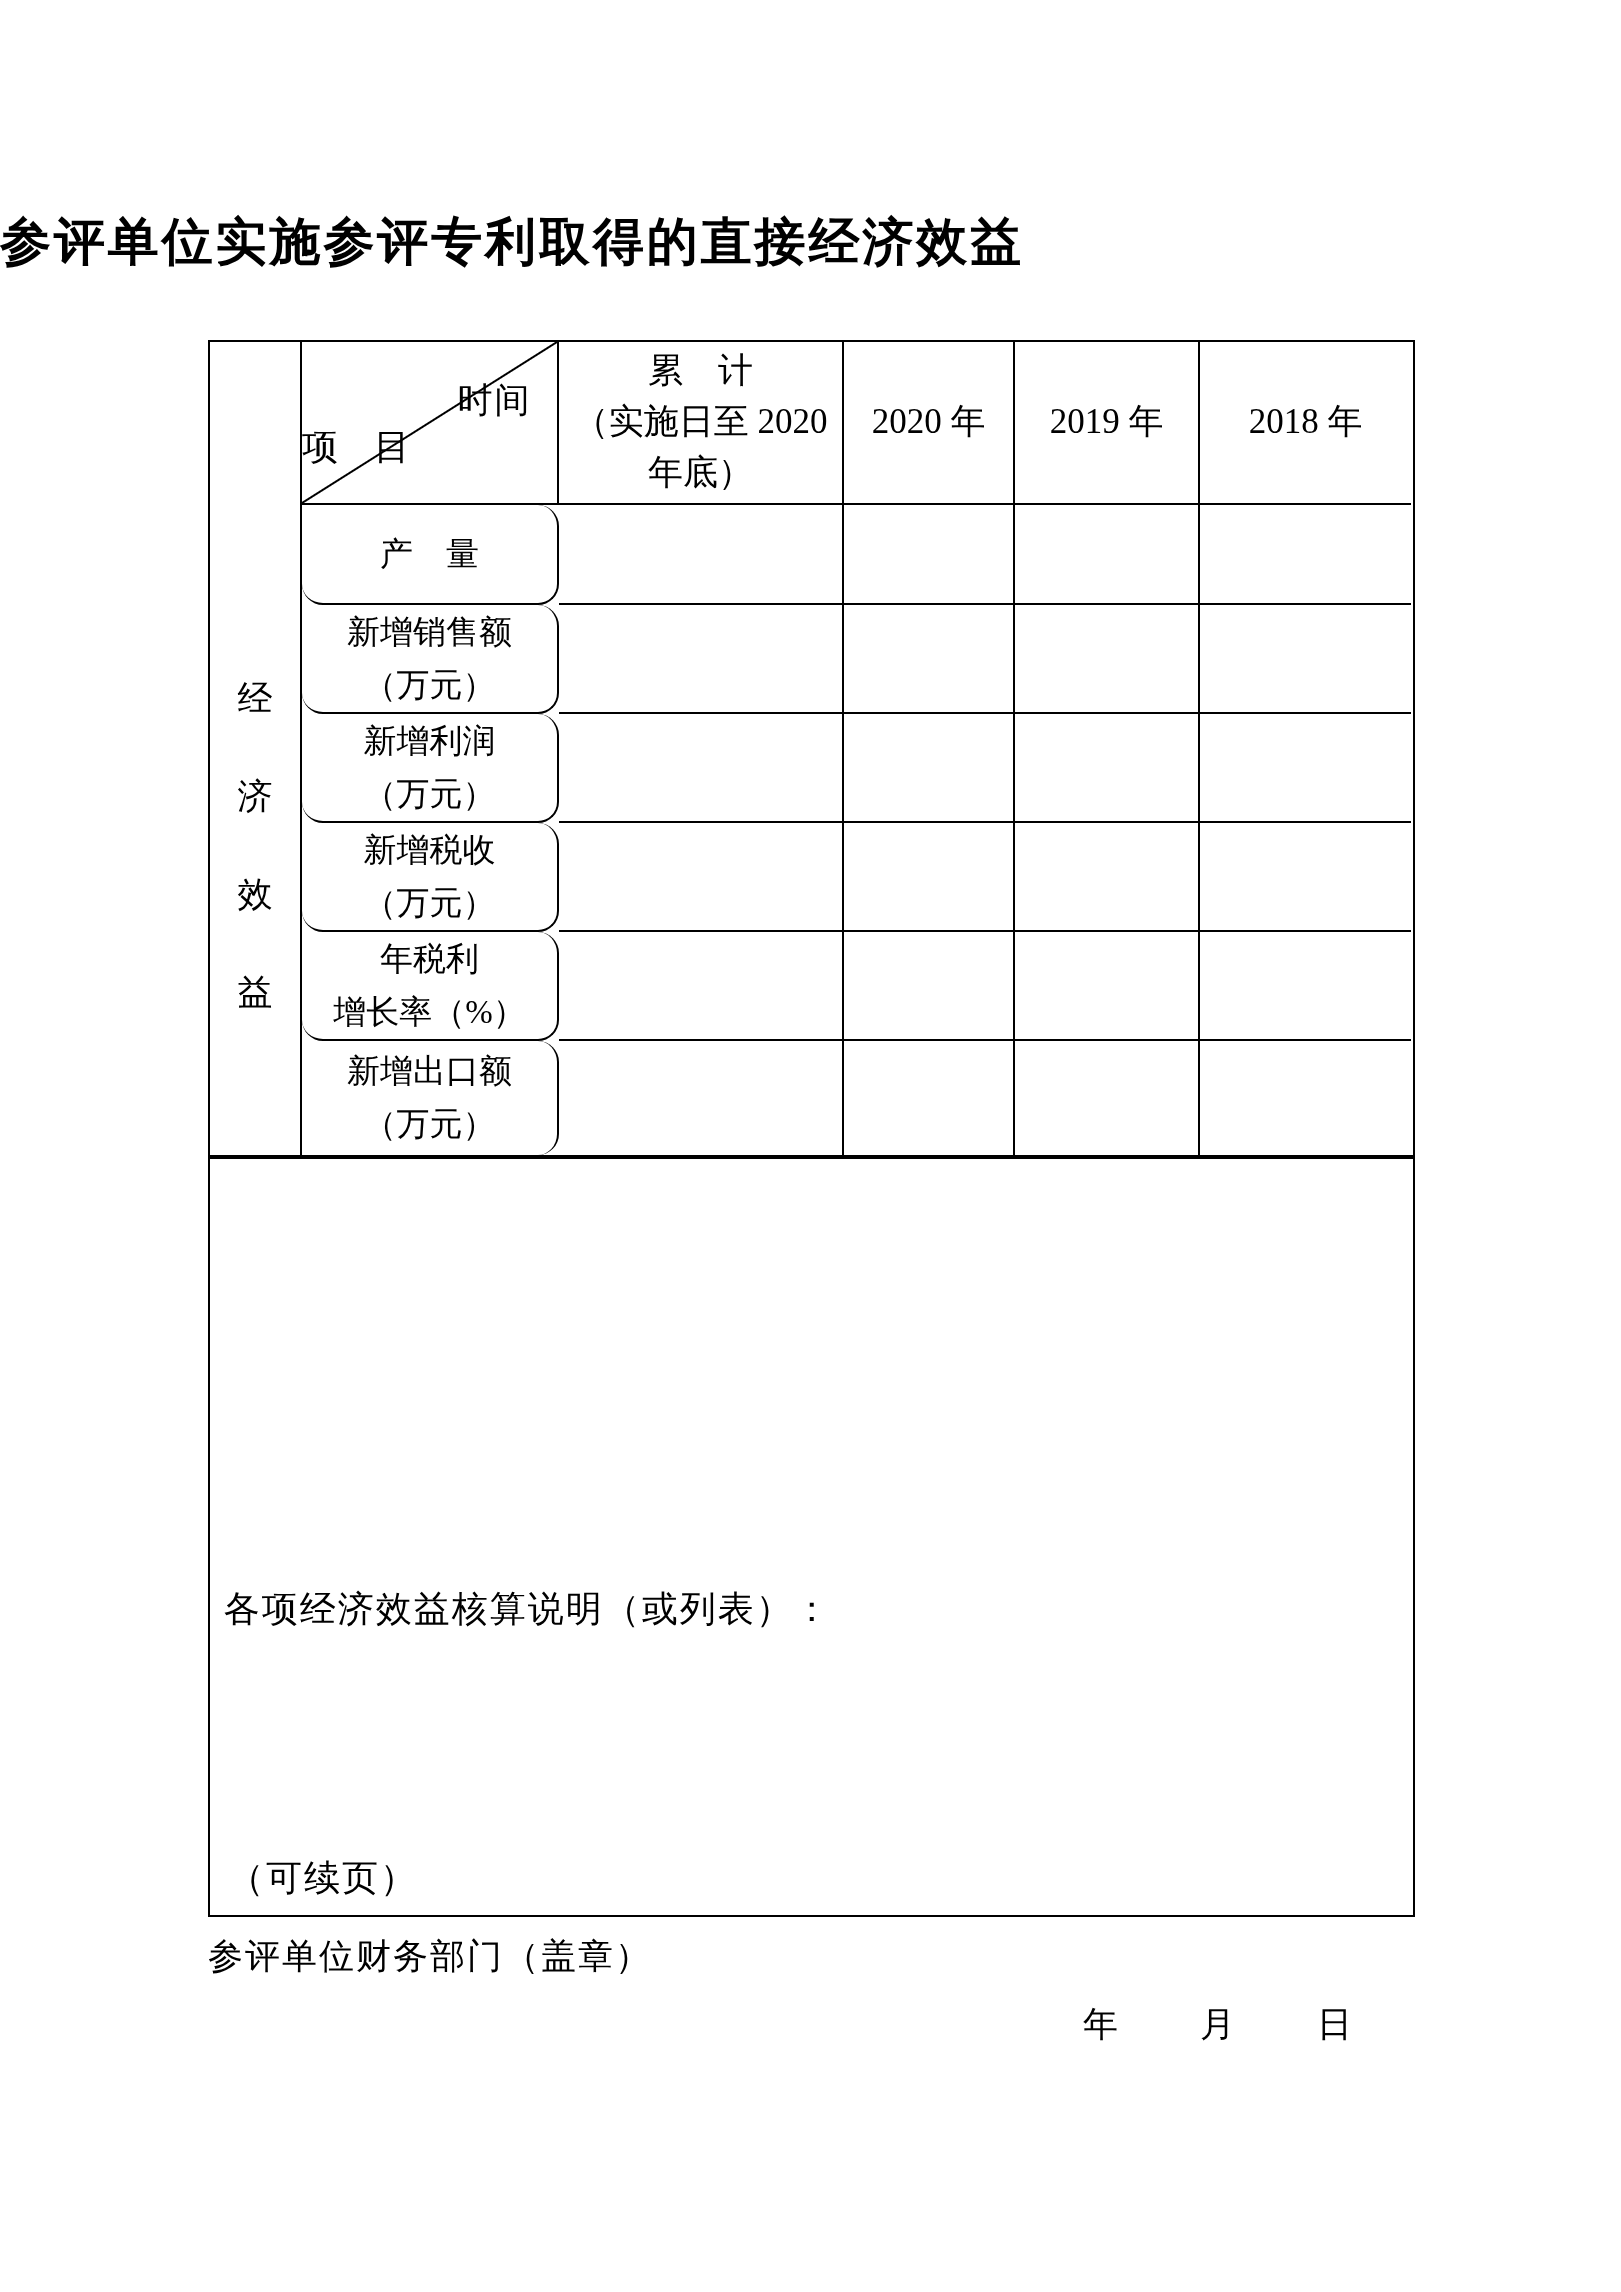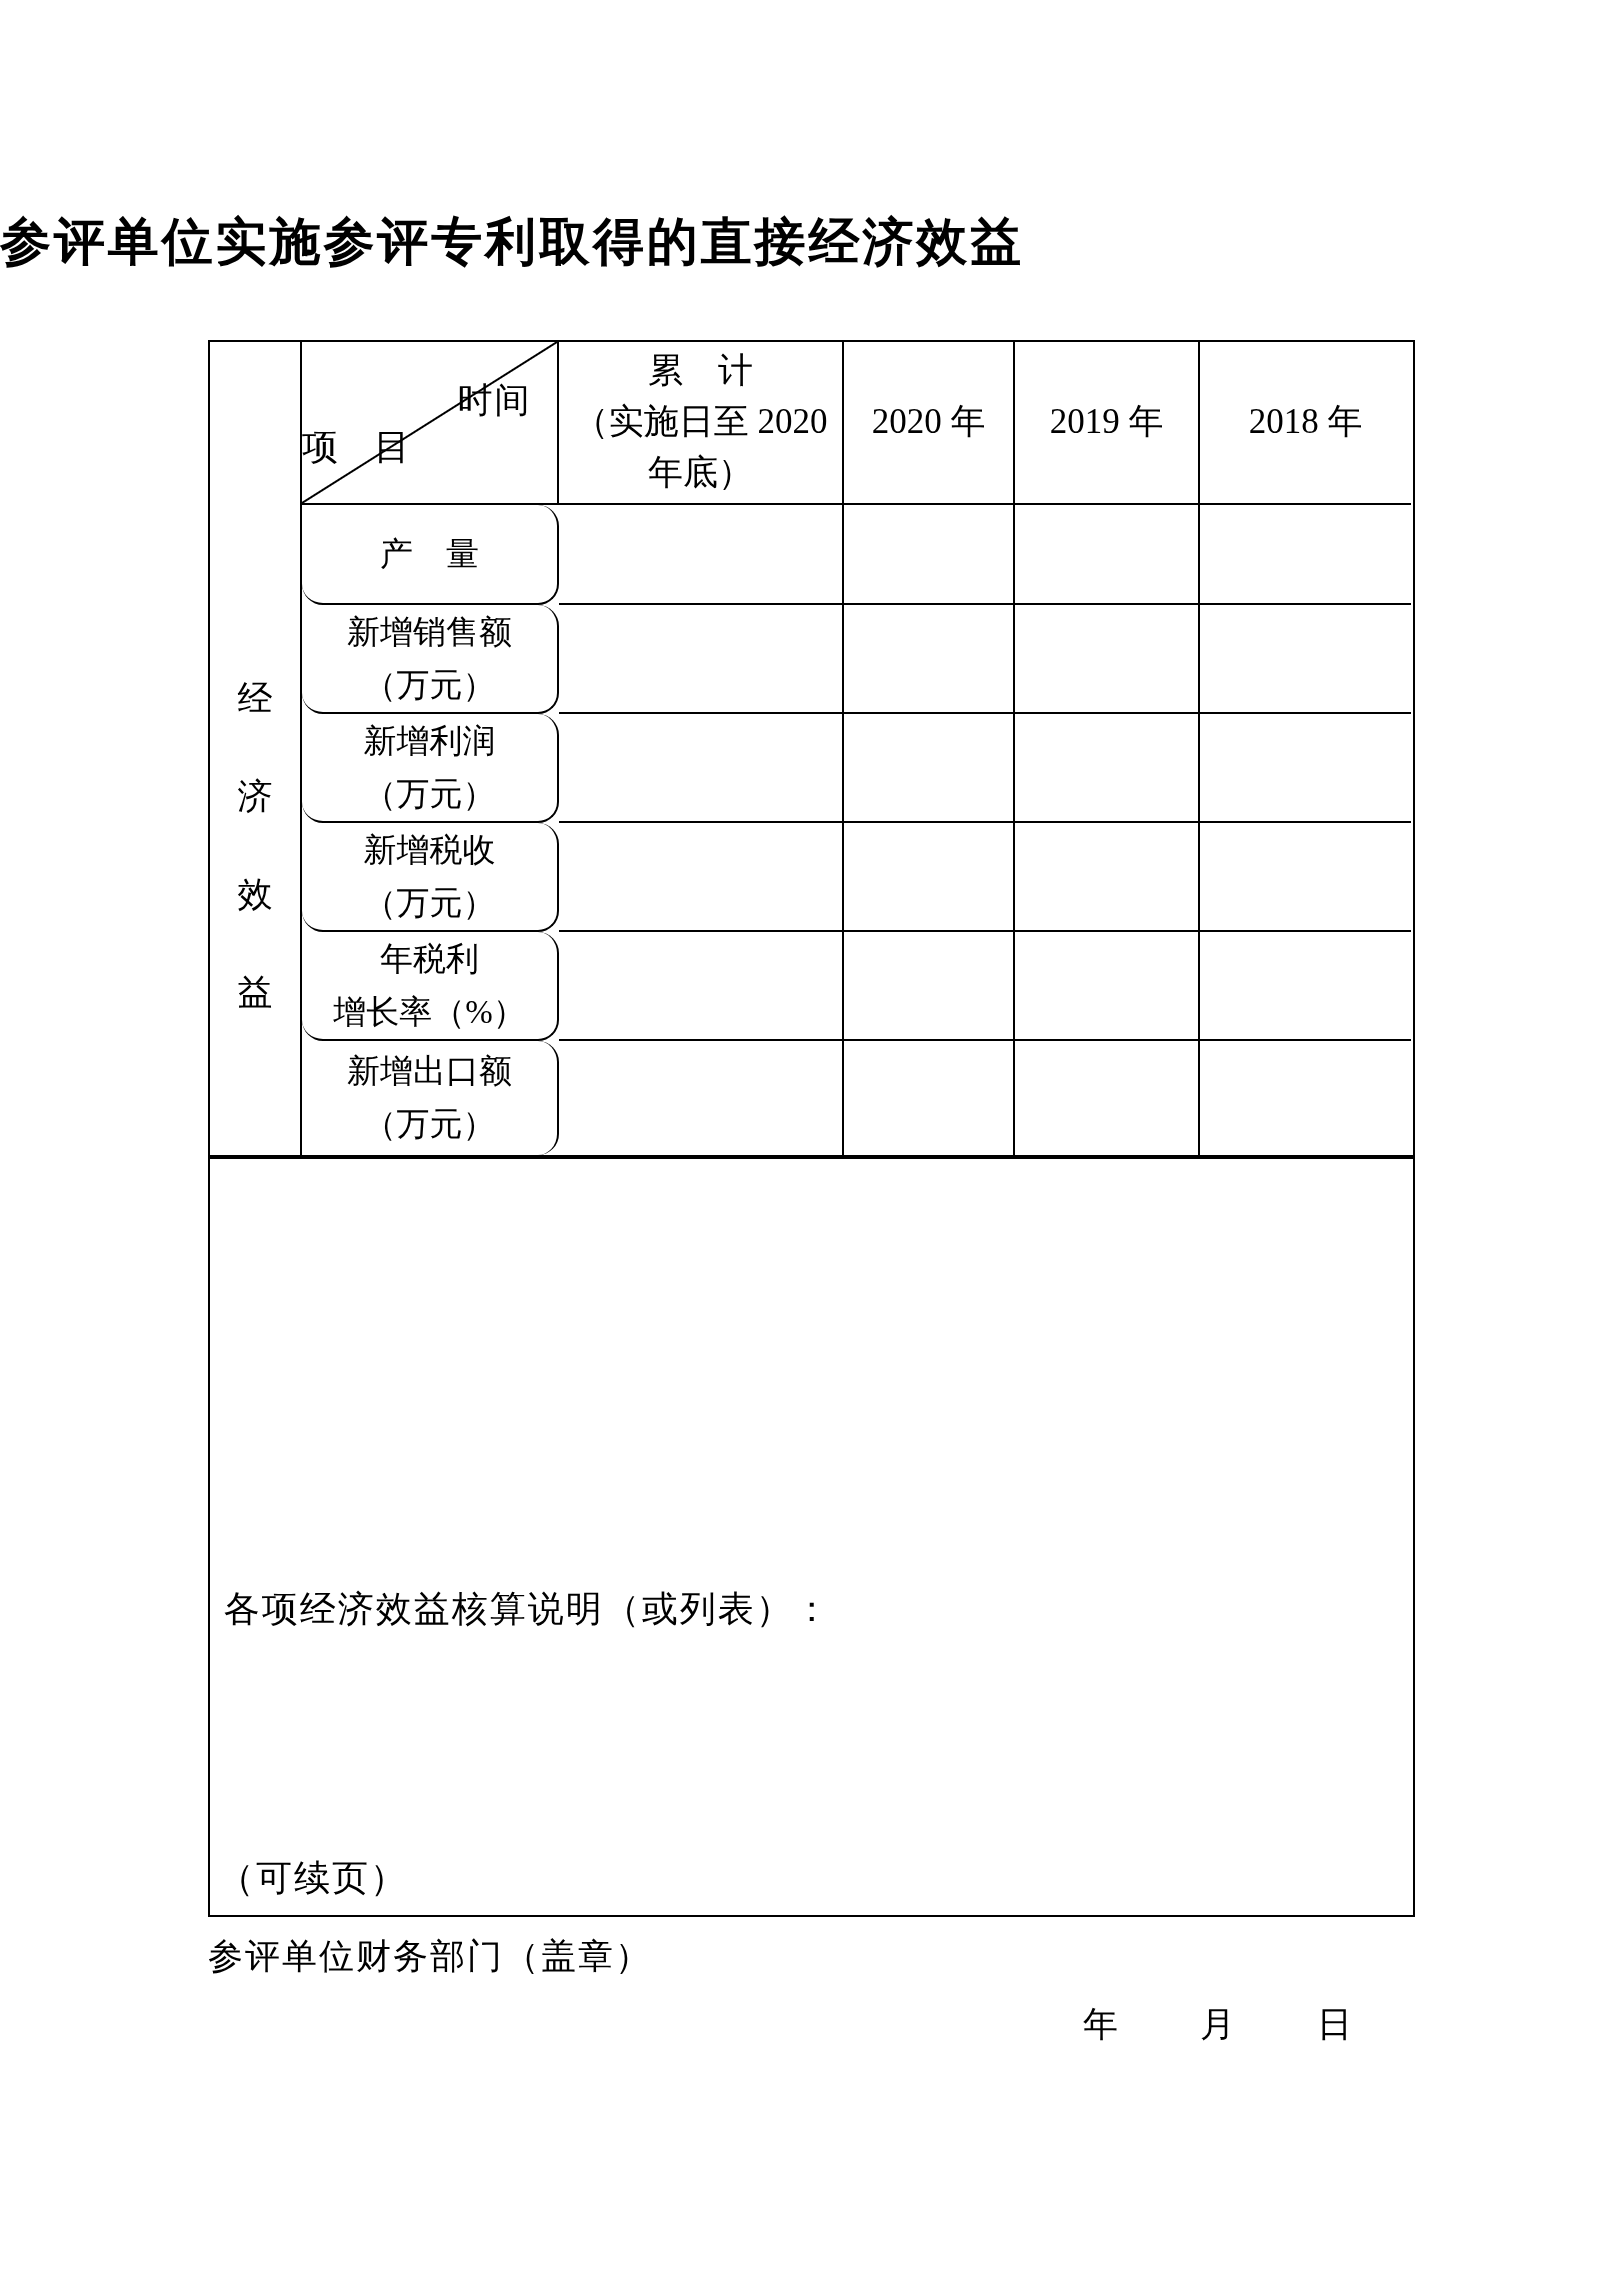"（可续页）" .note-cont { left: 8px -> 18px }
